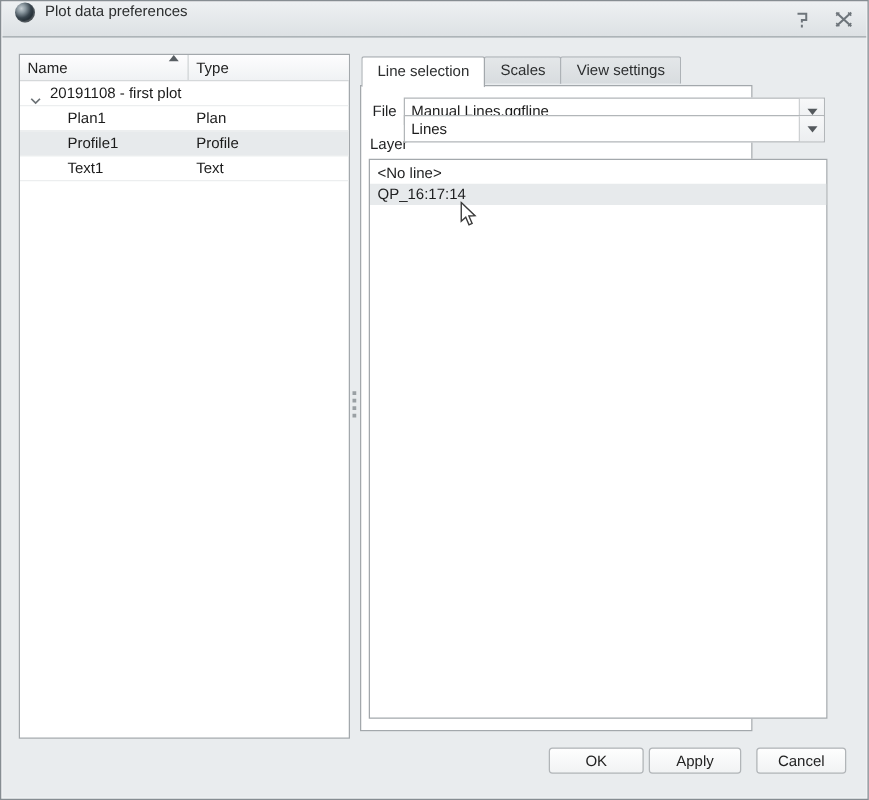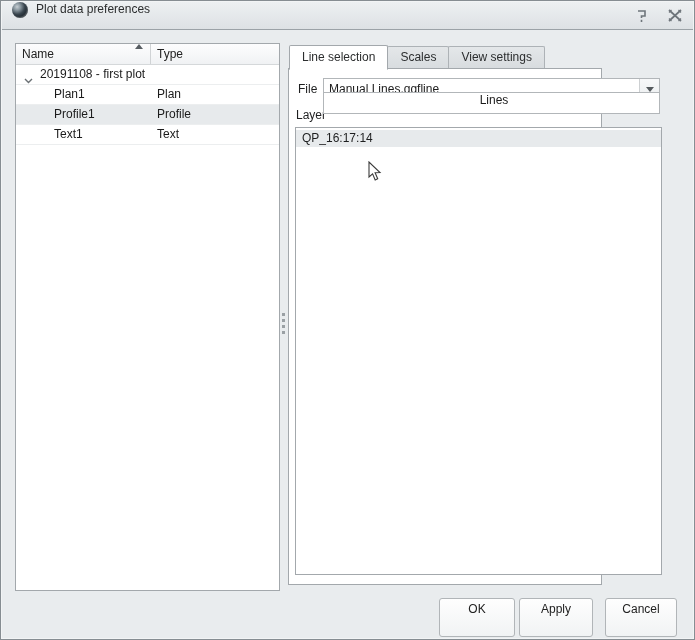"Line selection" .tabbar { align-items: center -> flex-start }
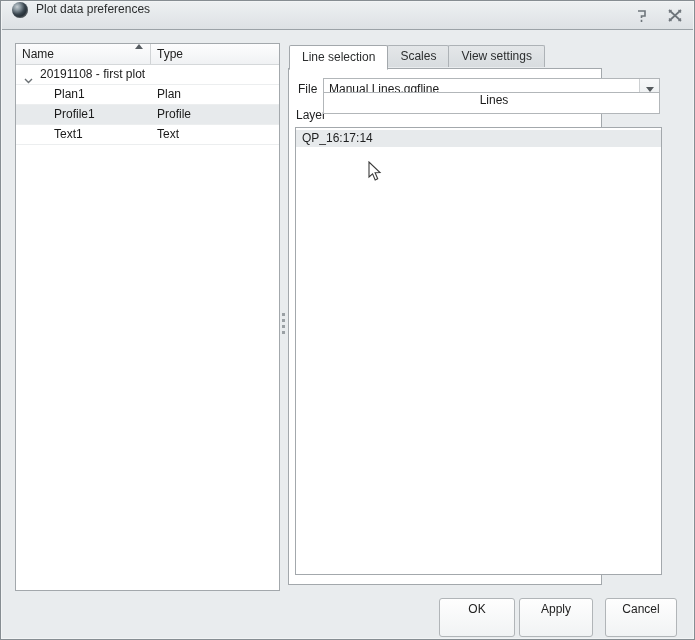"Lines" .combo-layer { flex-direction: column -> none }
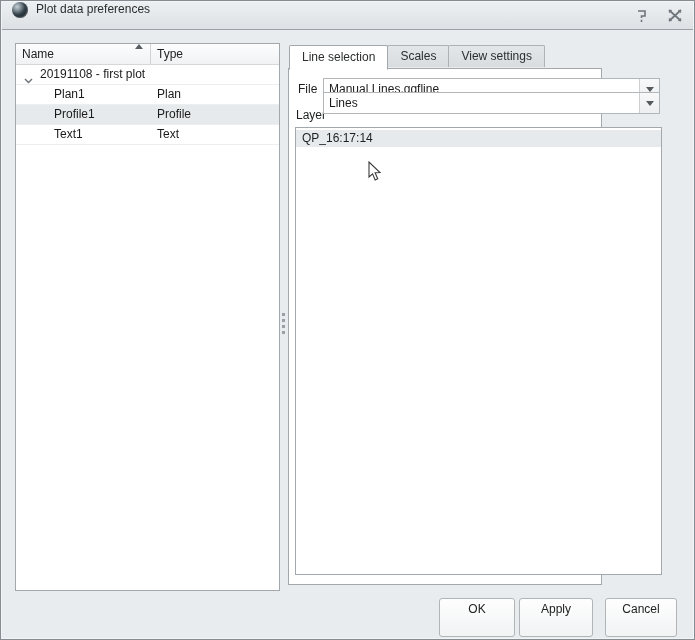"<No line>" div.line-item { html: none -> <div>&lt;No line&gt;</div> }
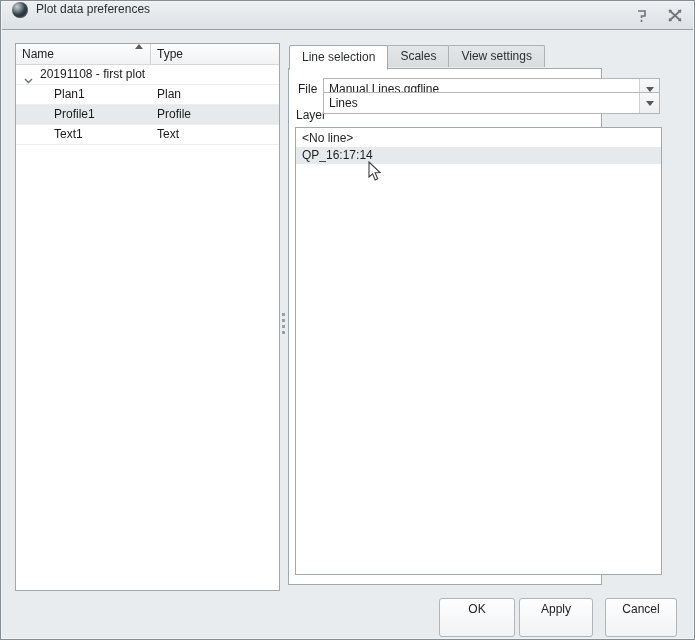"OK" .btn { height: 39px -> 21px }
